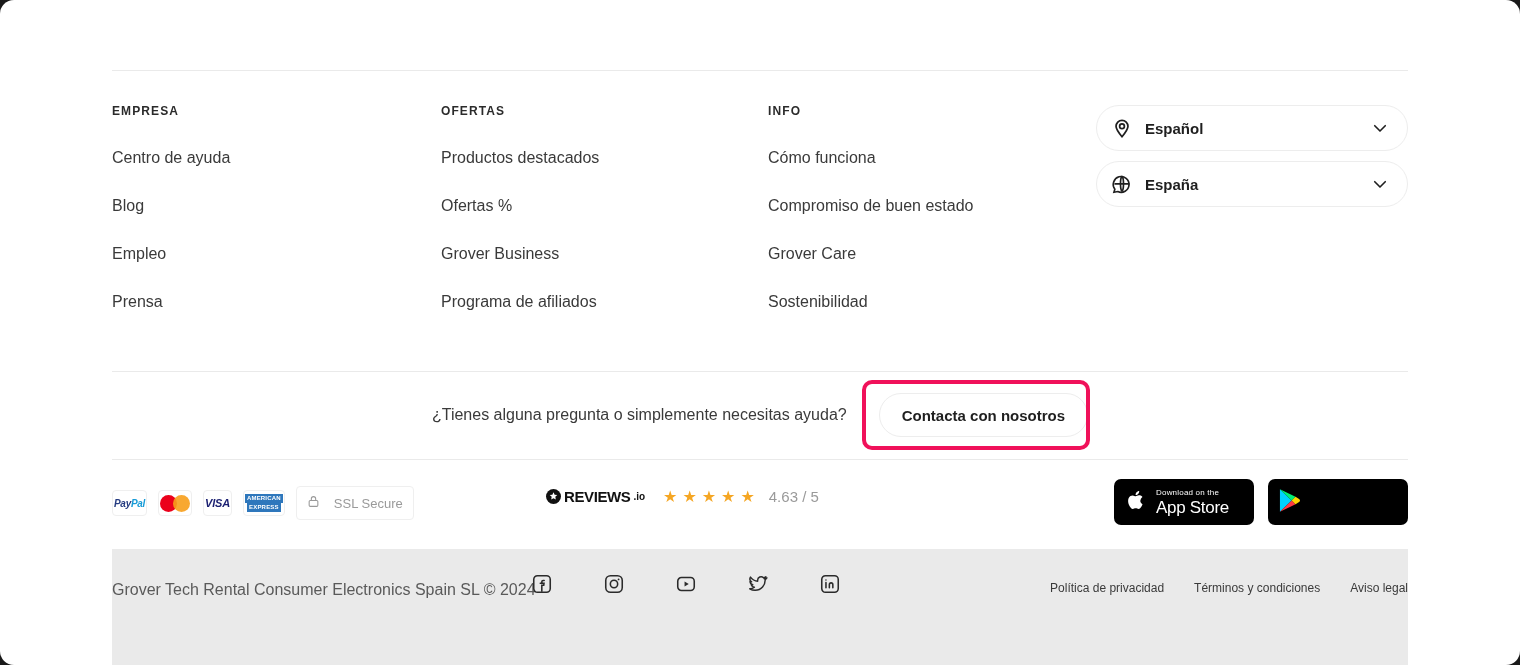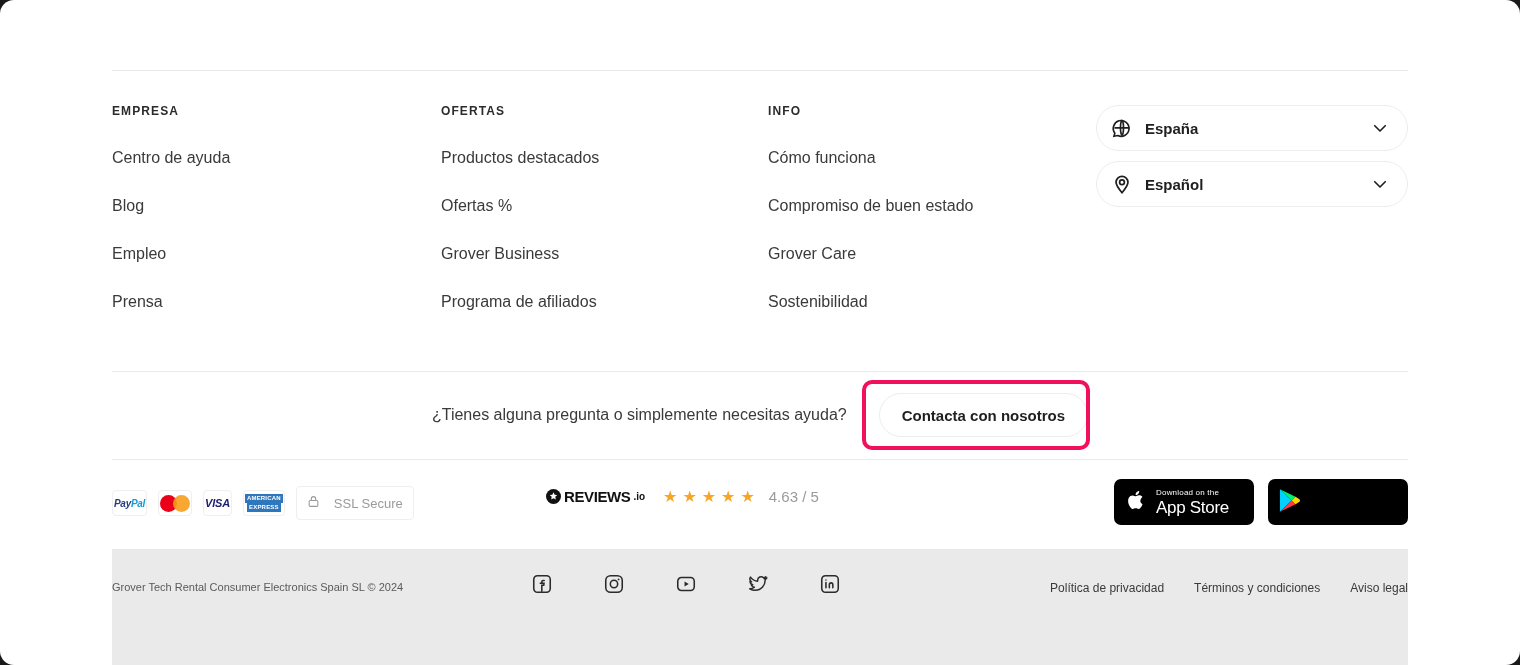"España" div.select { order: before "Español" -> after "Español" }
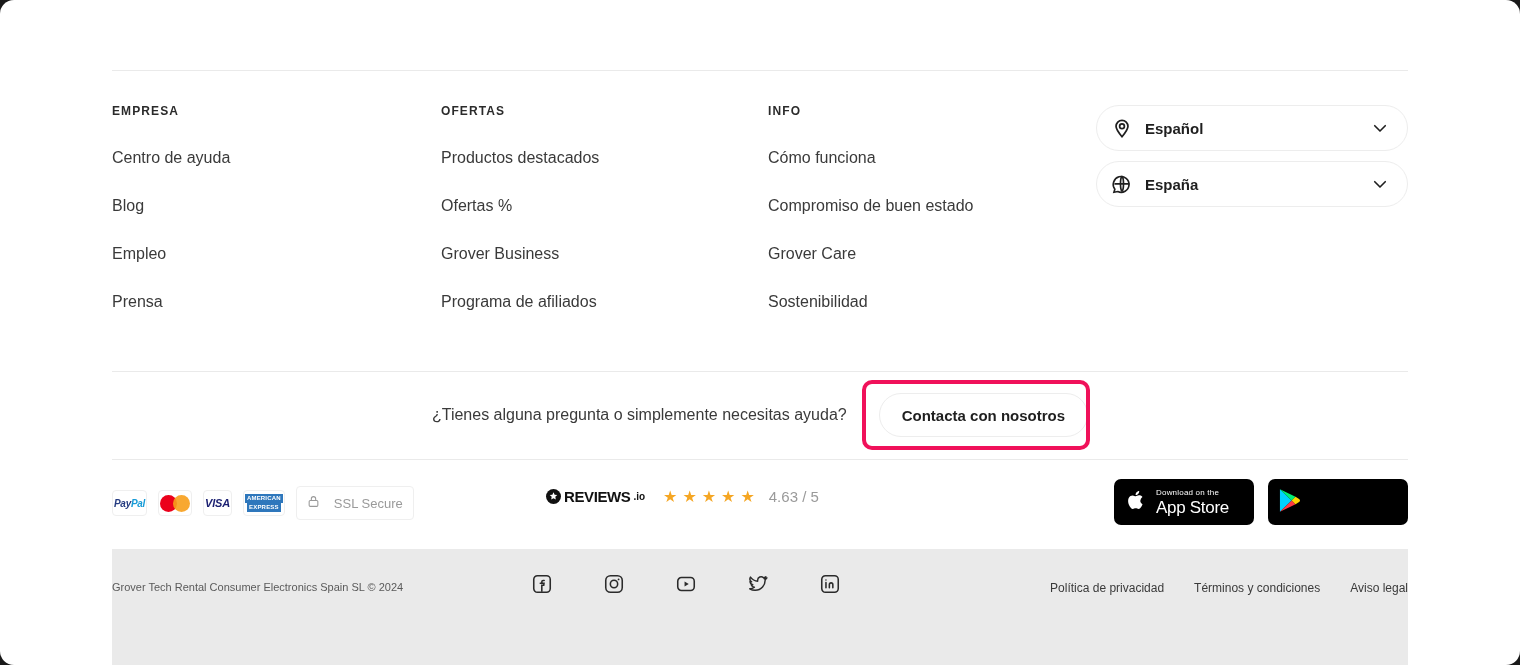"Grover Tech Rental Consumer Electronics" .copyright { font-size: 11px -> 16px }
